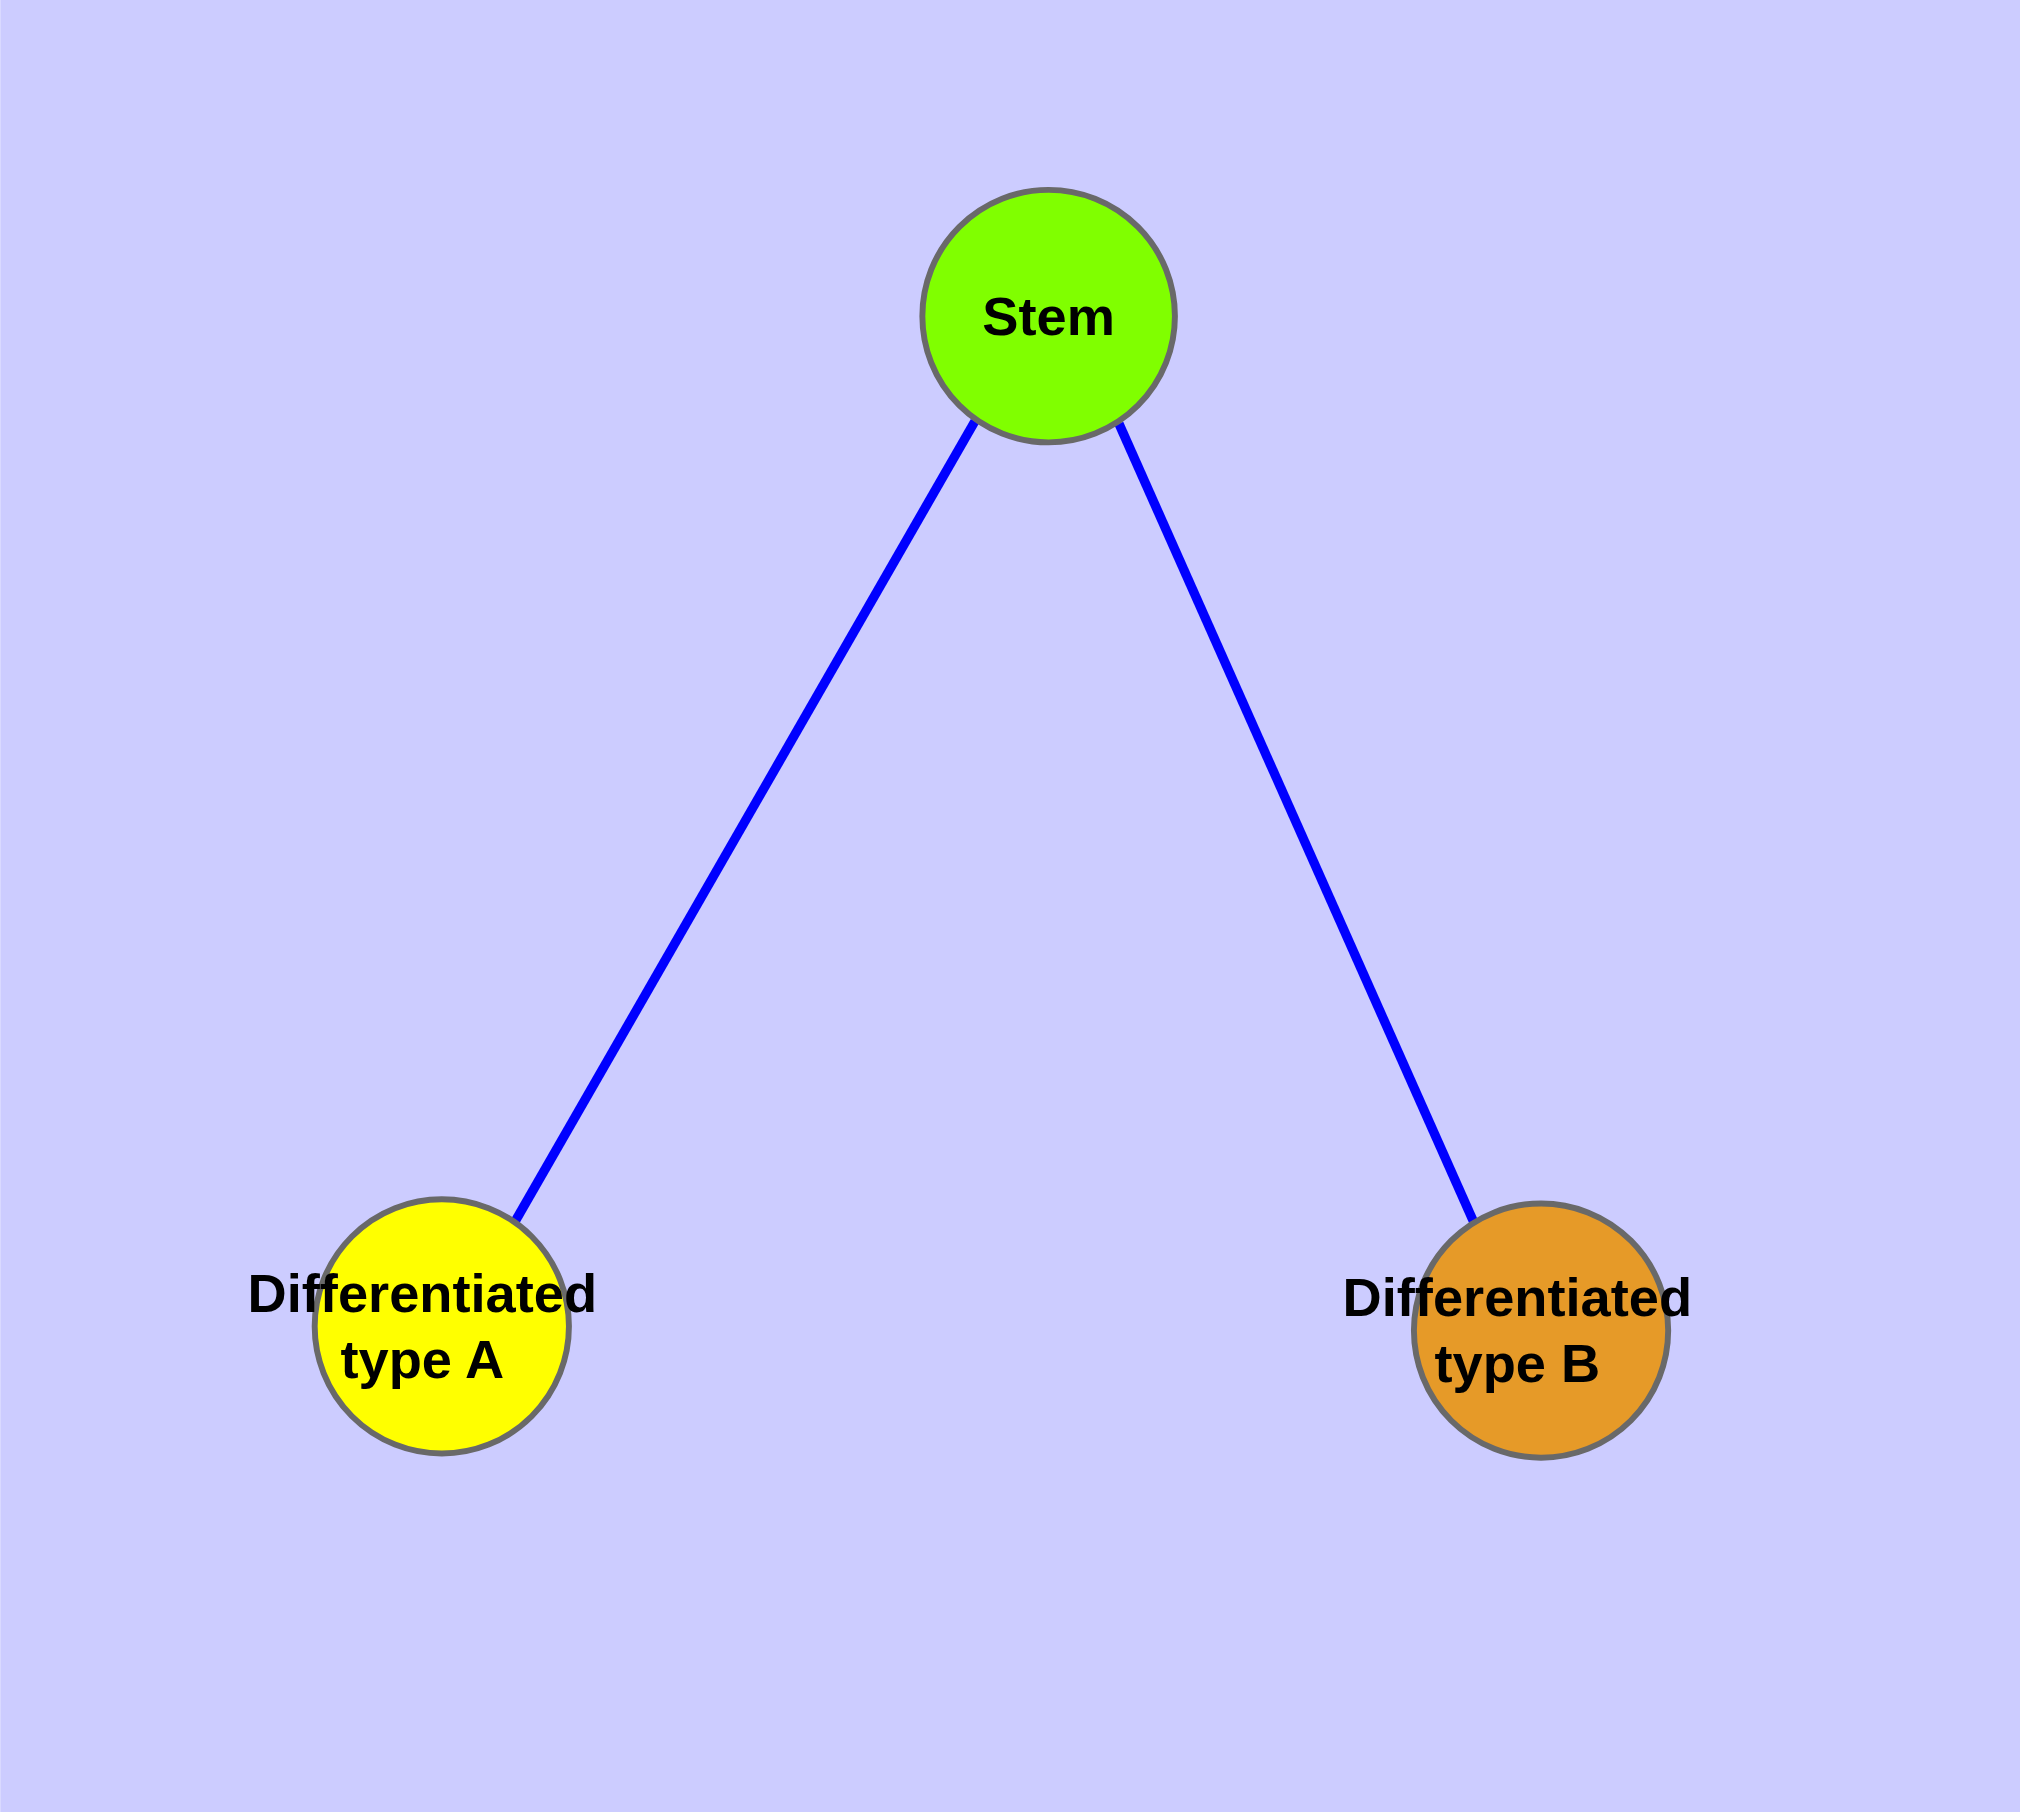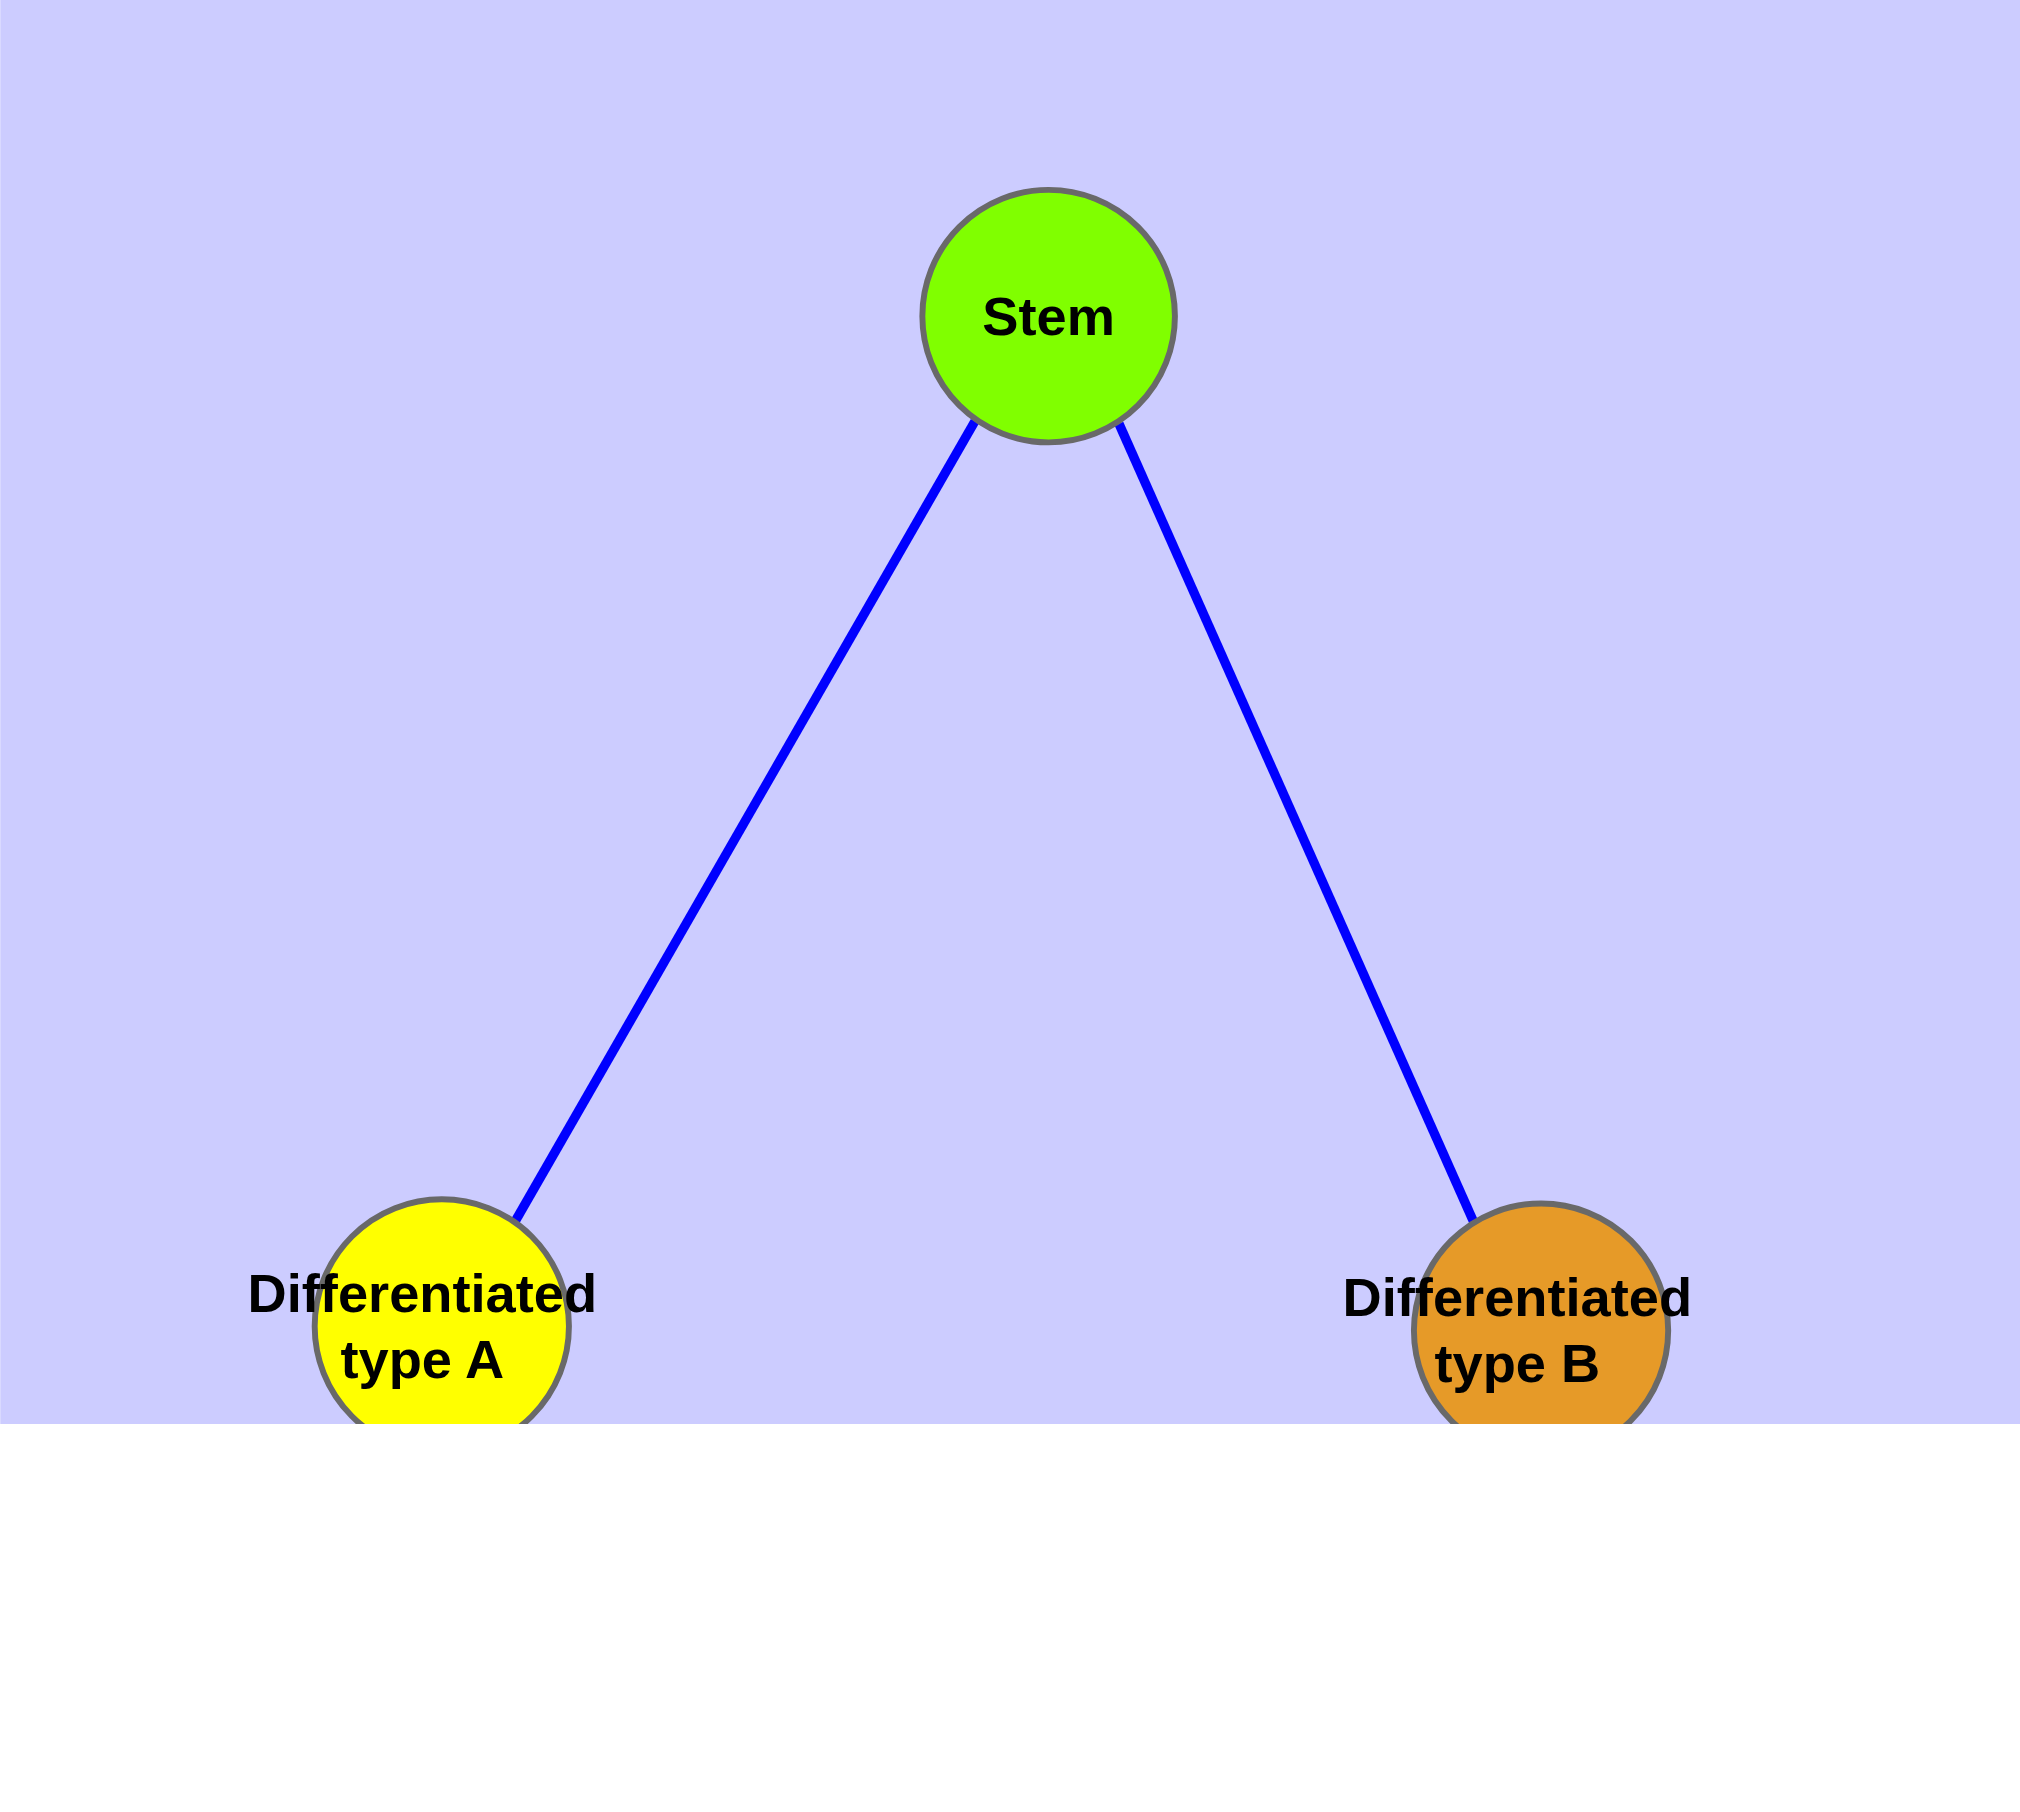"Stem" #canvas { height: 1424px -> 1812px }
